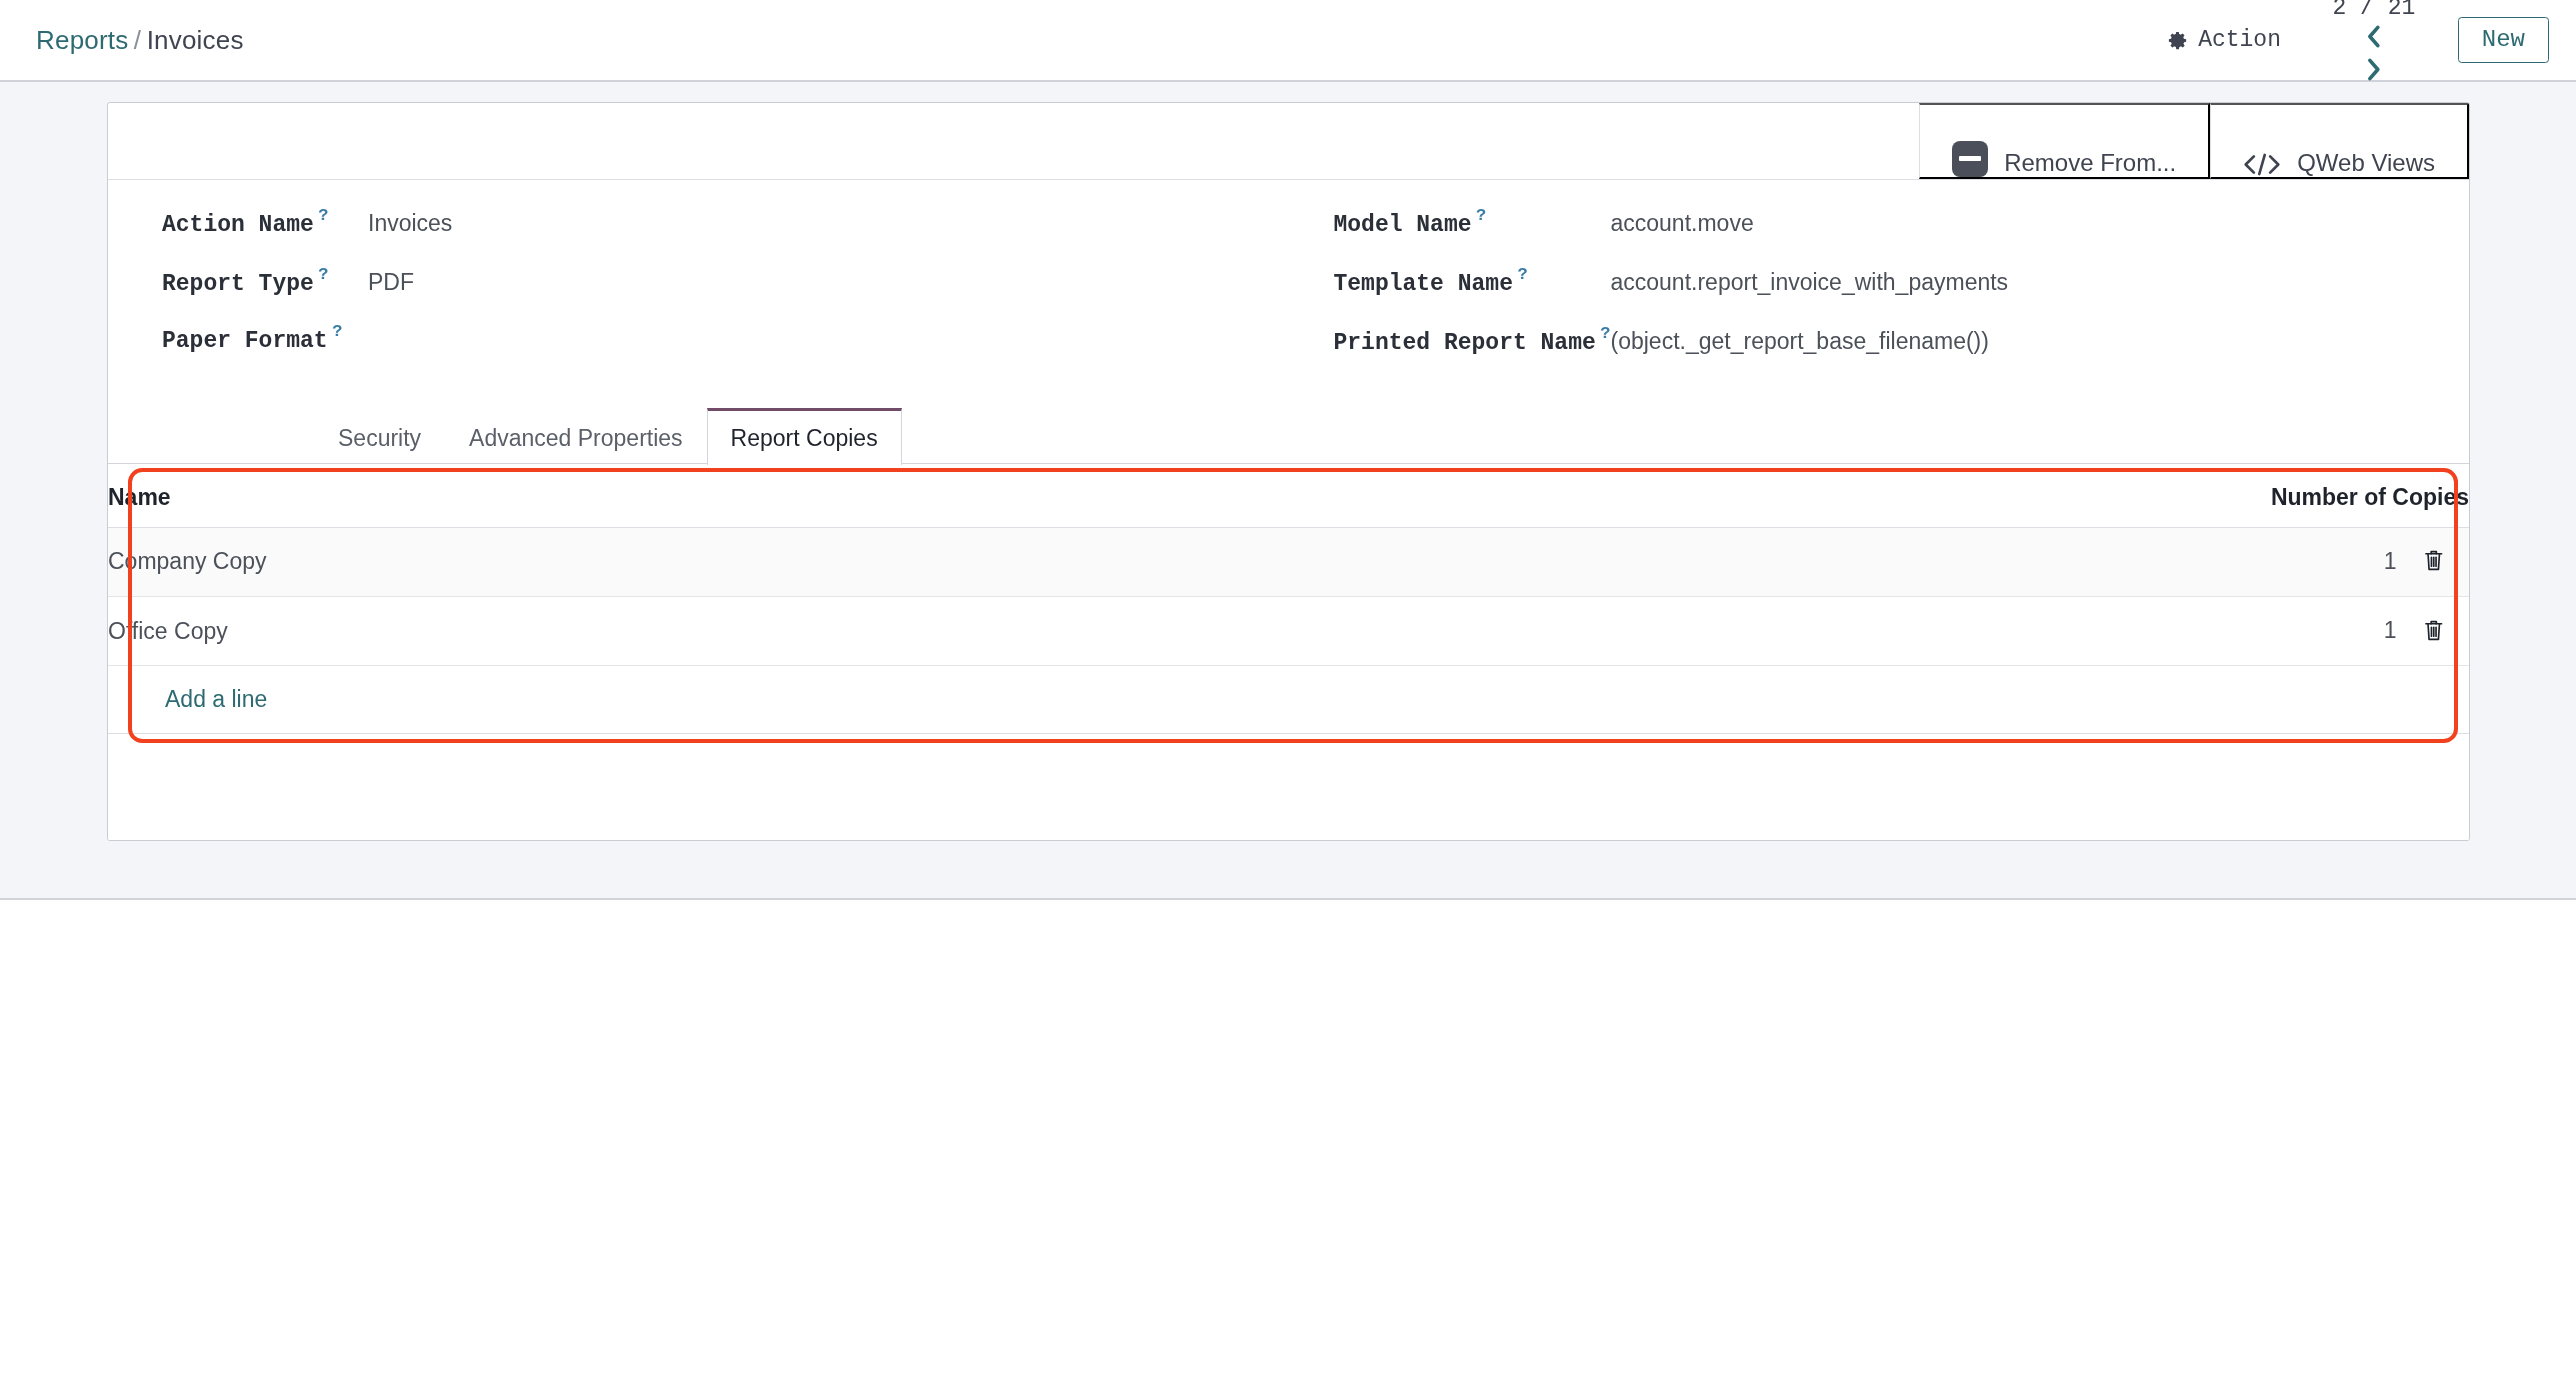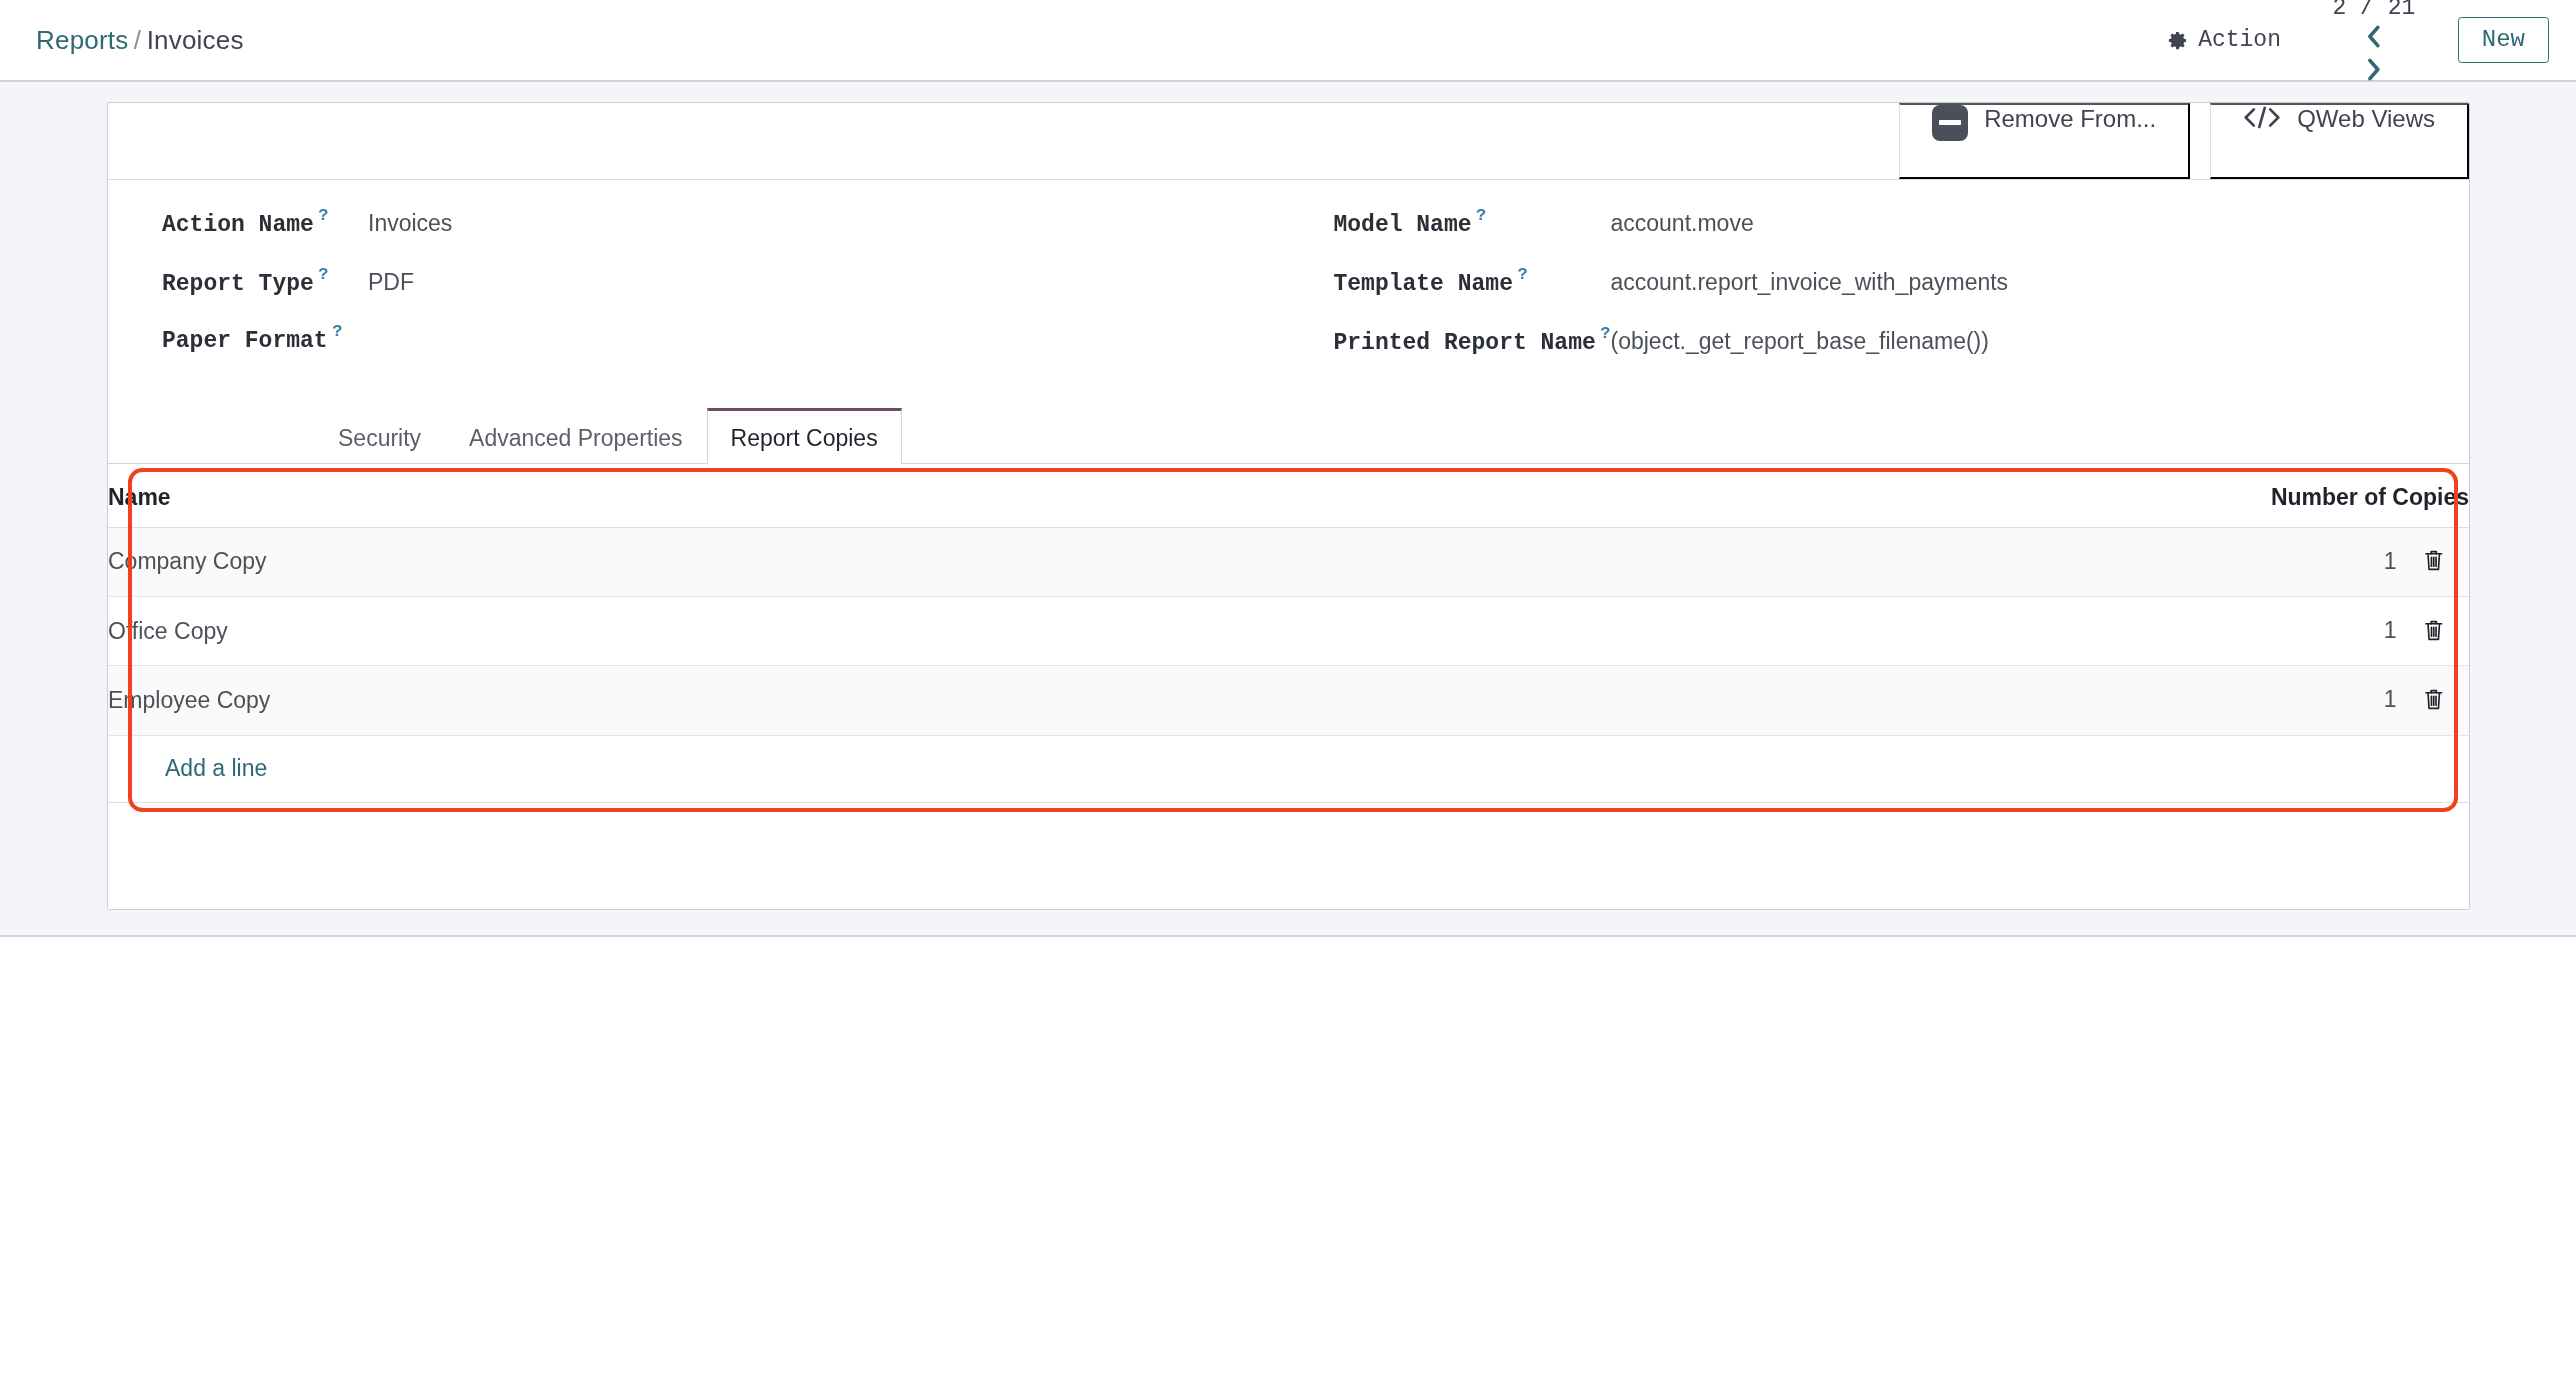"Remove From..." .stat-btn { align-items: flex-start -> flex-end; margin-left: 20px -> none }
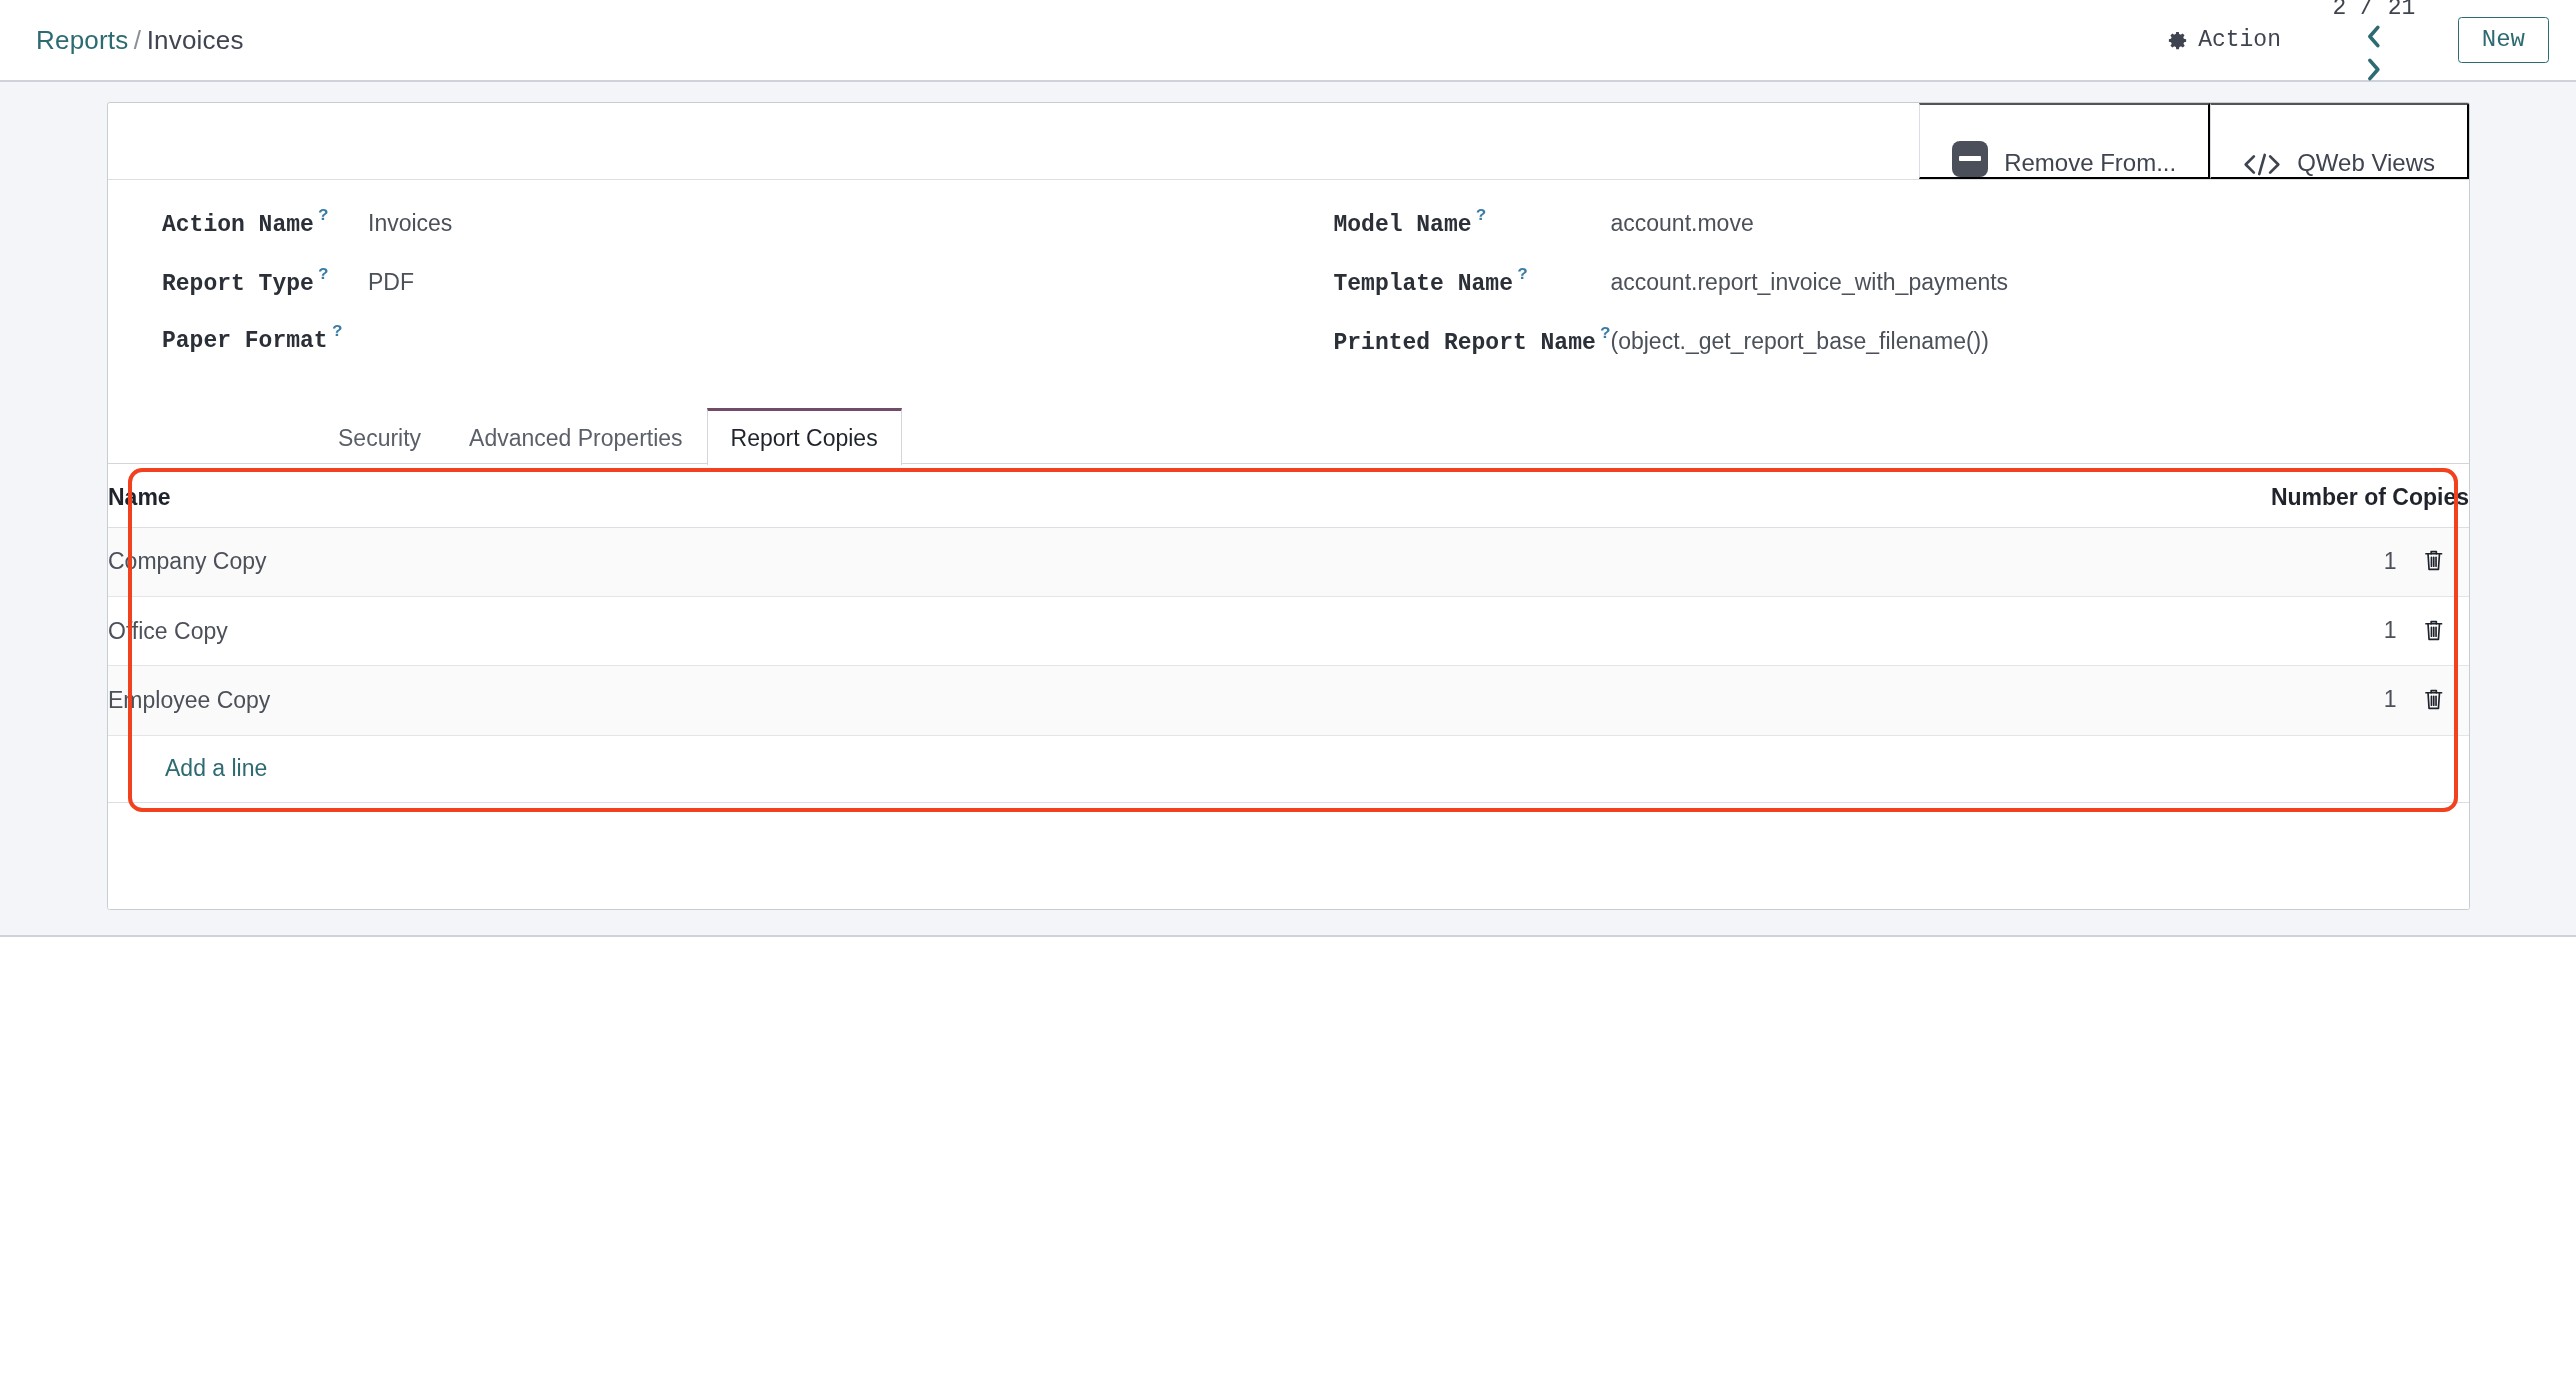"Employee Copy" tr { html: <tr> <td>Employee Copy</td> <td> <span>1</span> <button> <span> <svg> <path></path> <path></path> <path></path> <line></line> <line></line> <line></line> </svg> </span> </button> </td> </tr> -> none }
